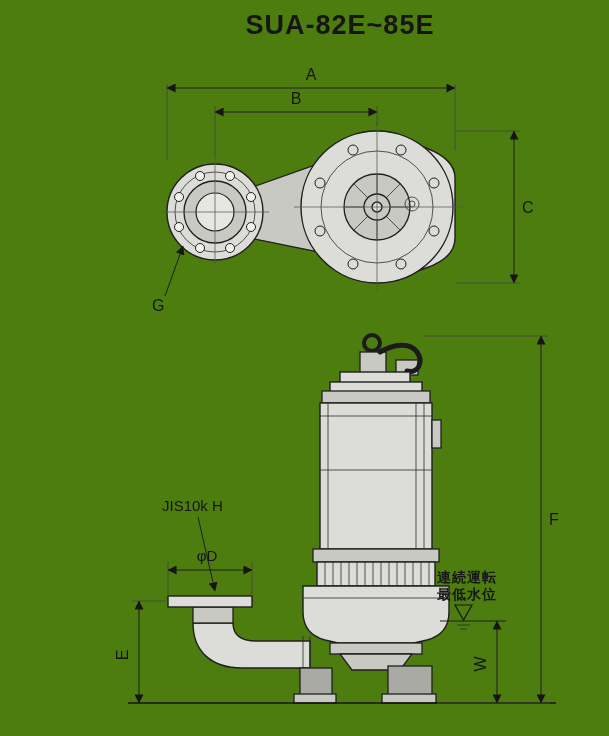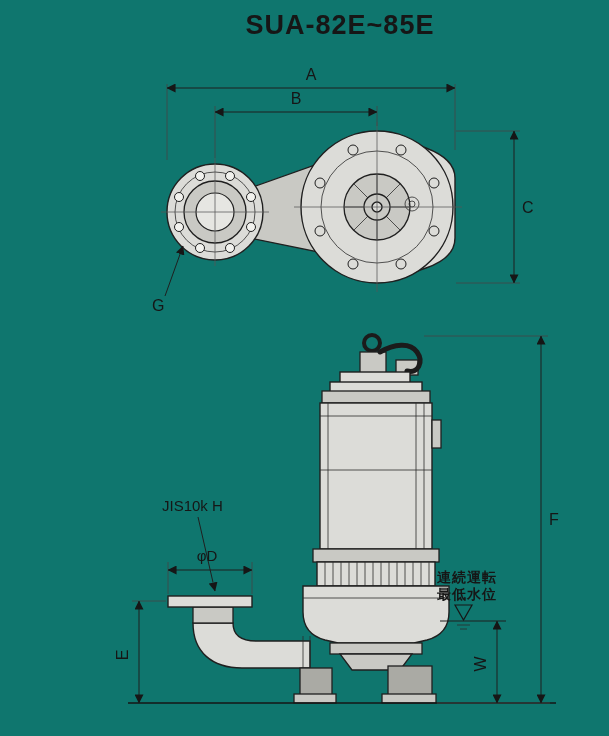"SUA-82E~85E" #stage { background: #0f766e -> #4d7c0f }
